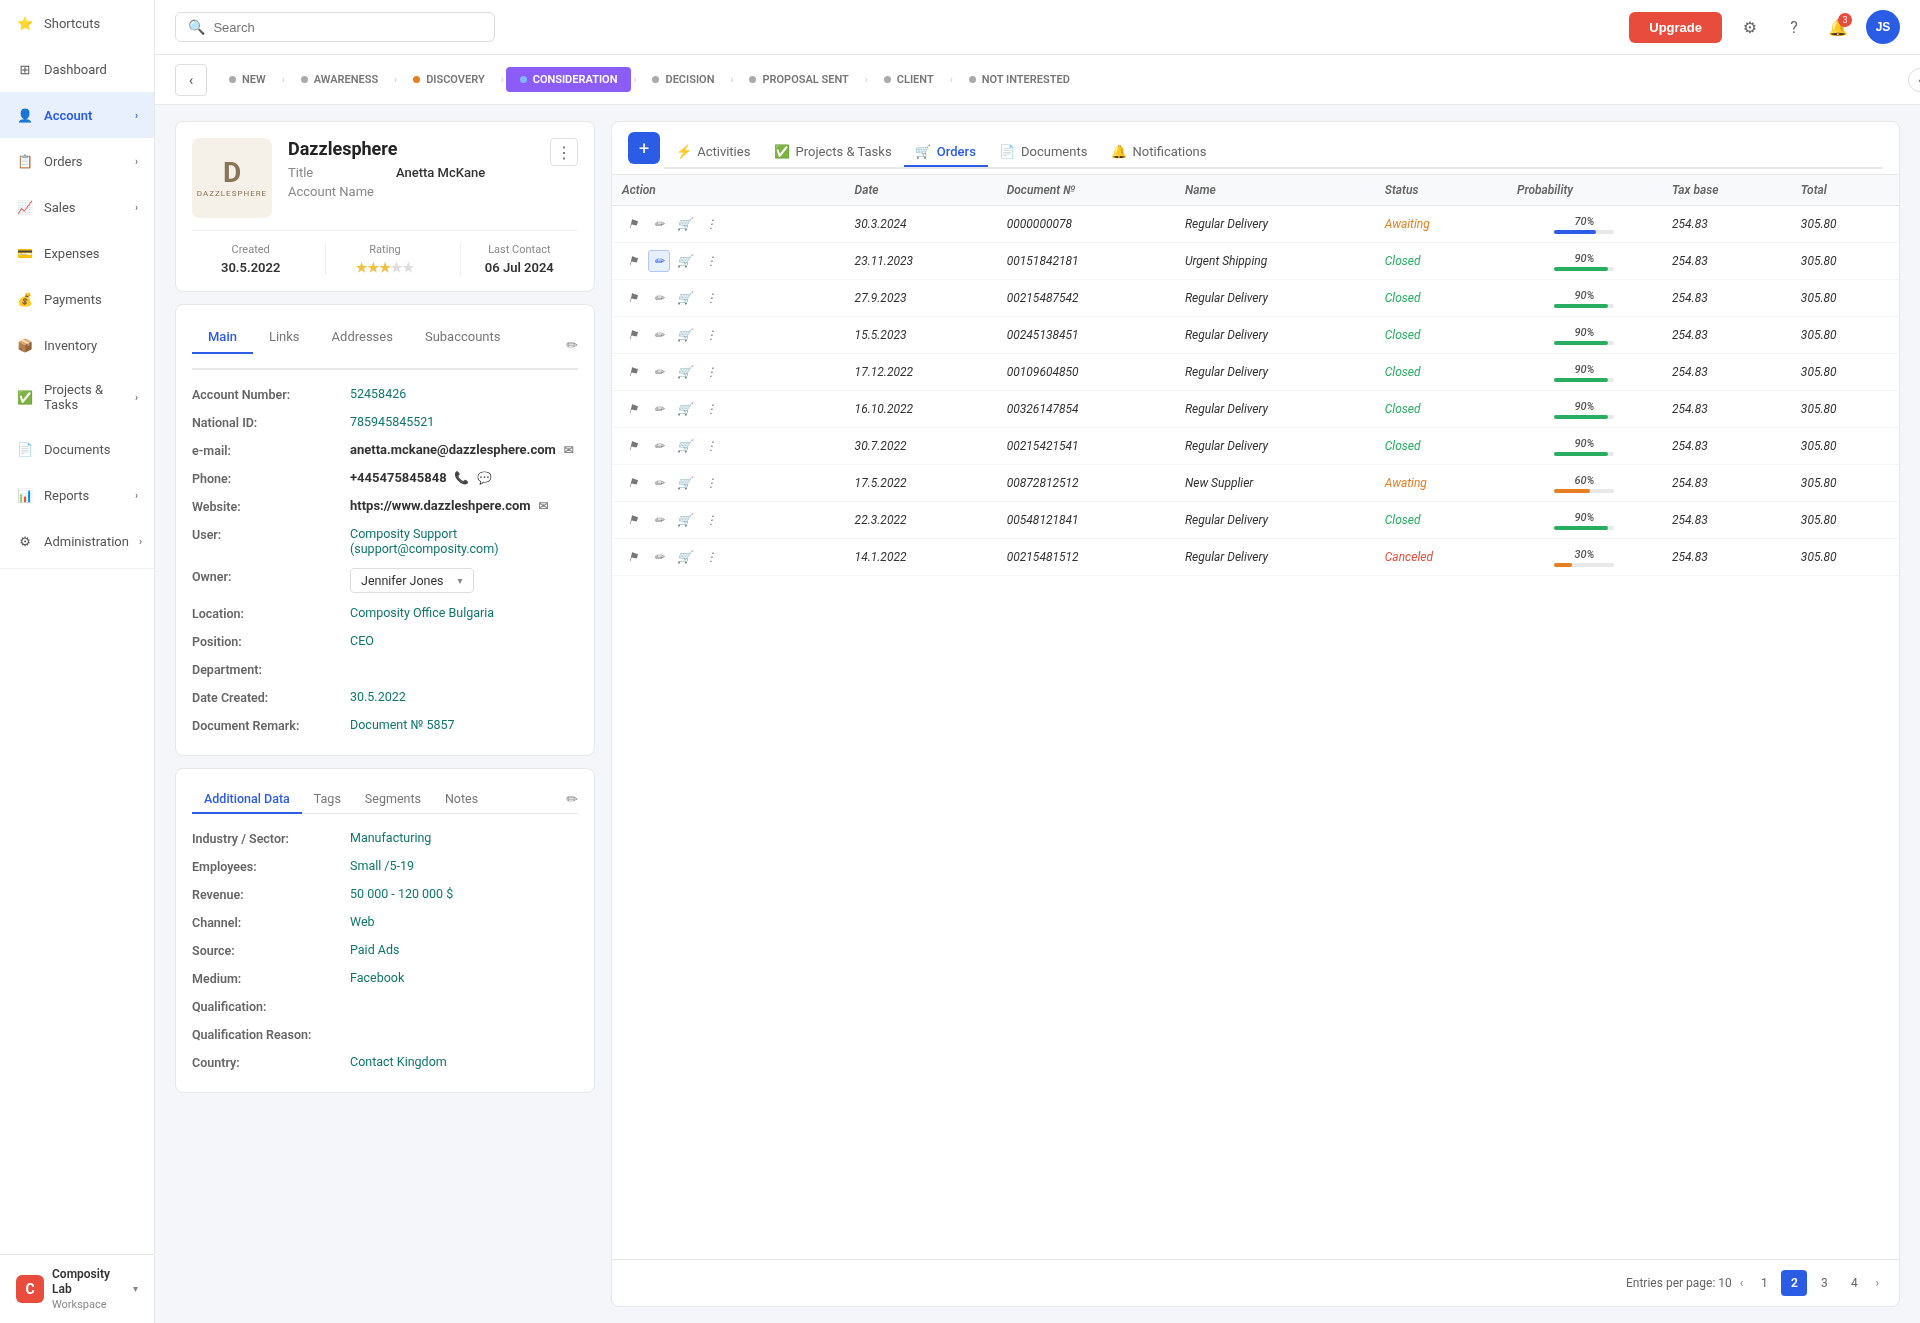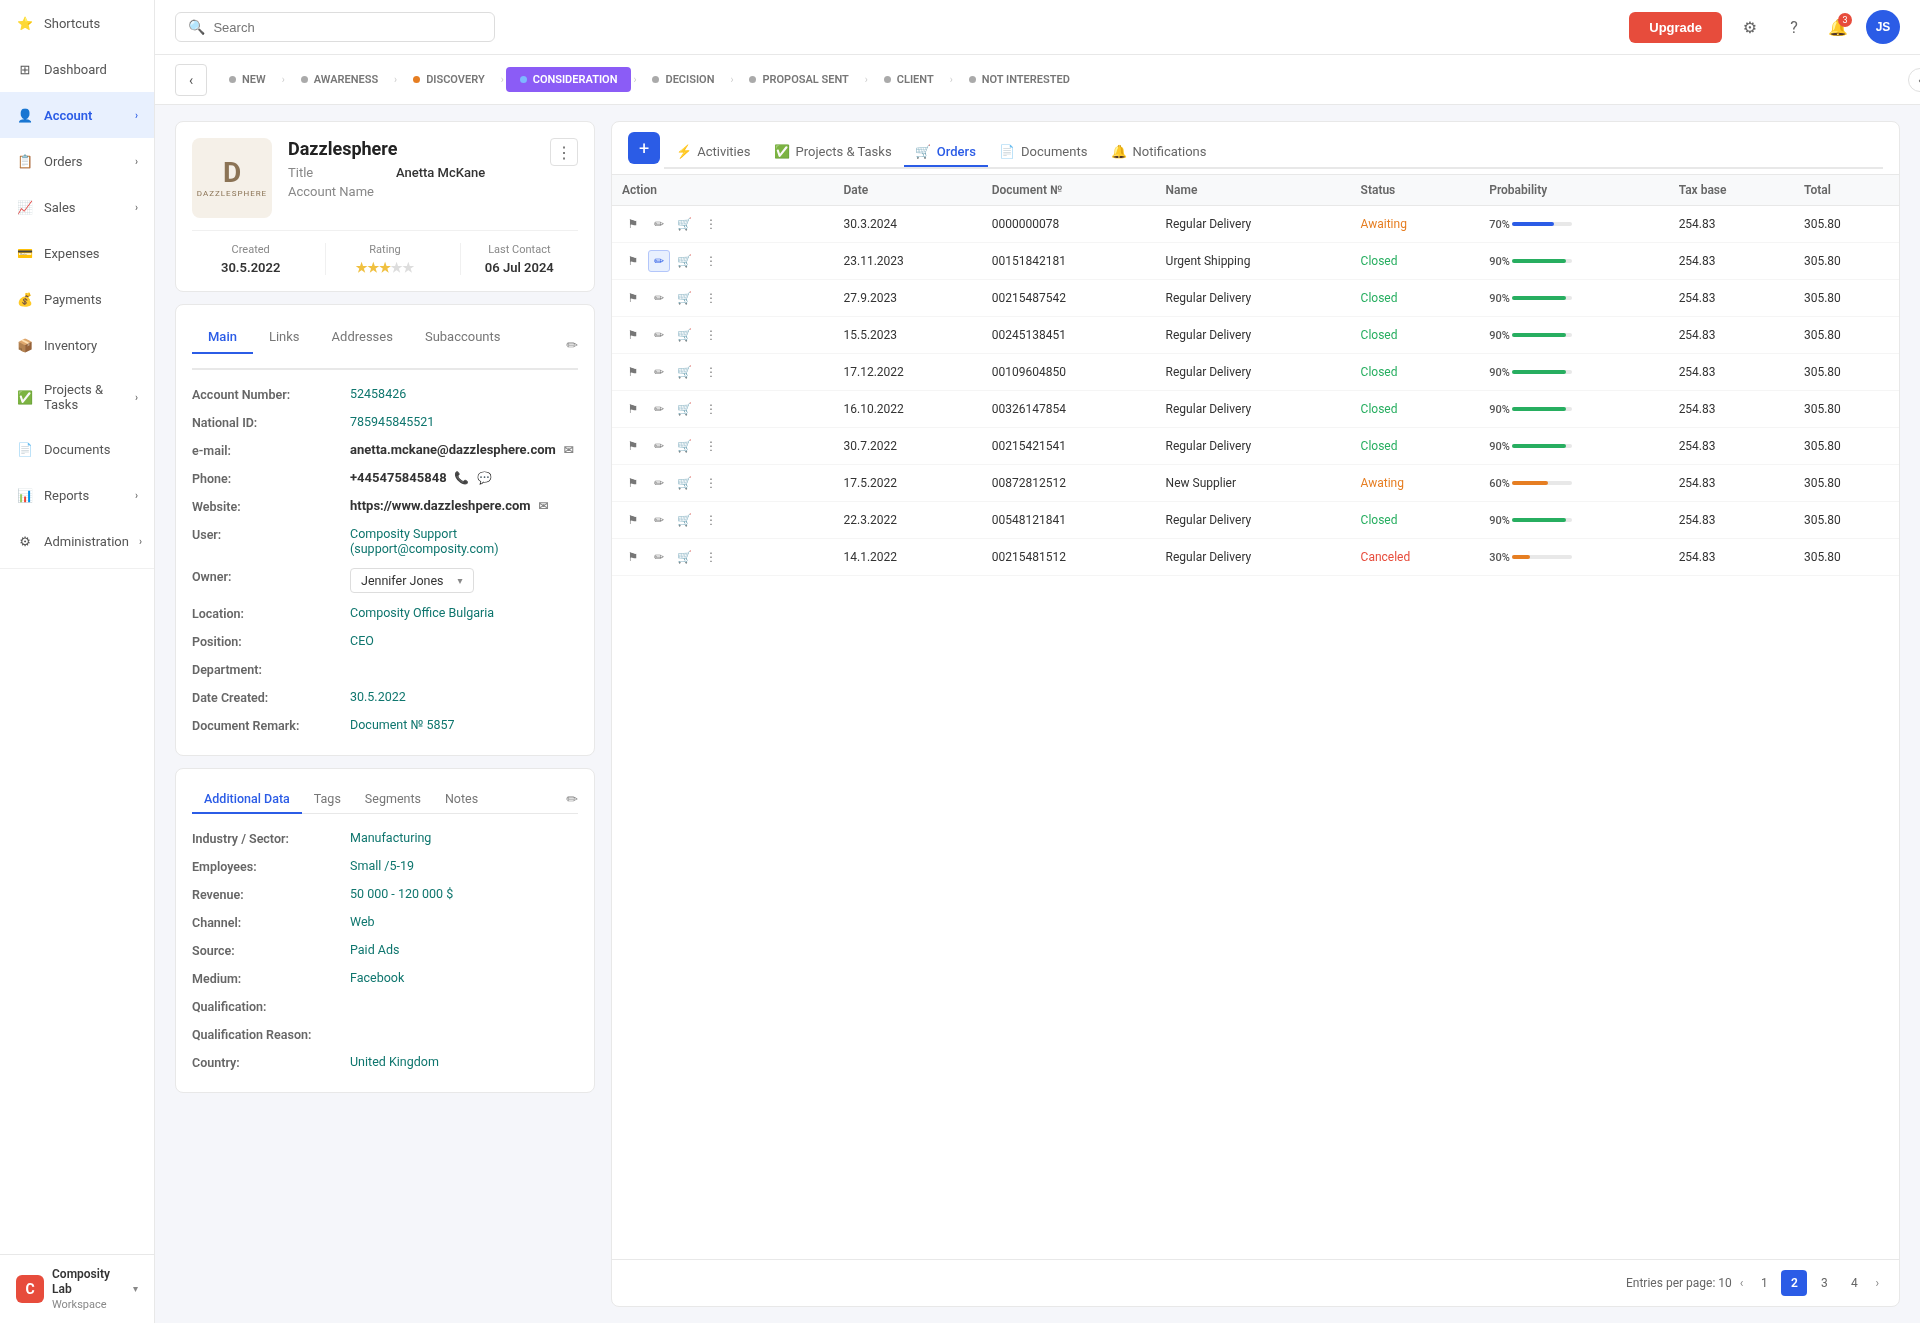"Action" table { font-style: none -> italic }
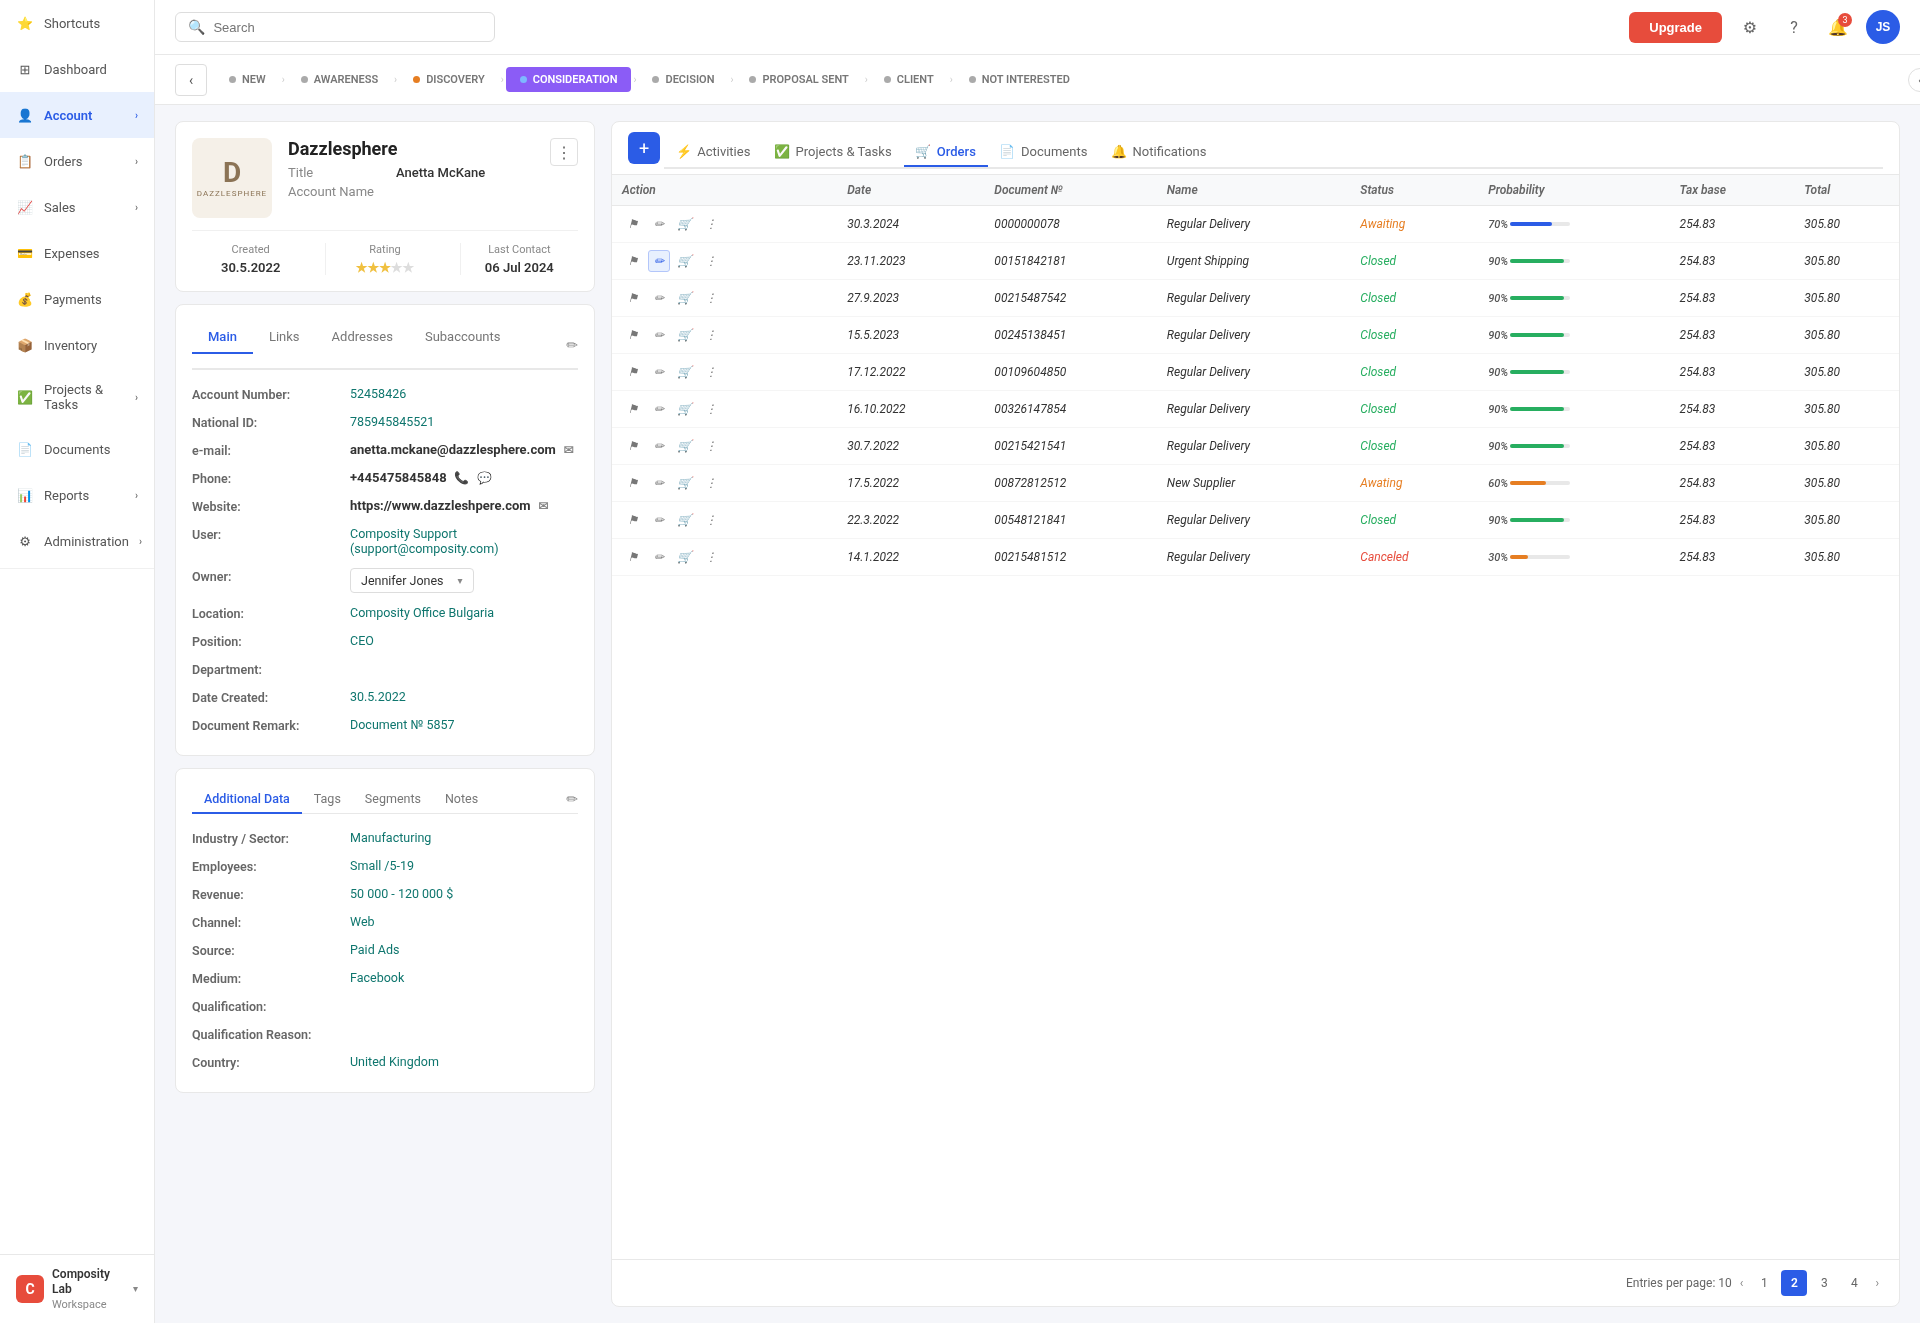"70%" .prob-bar { flex-direction: row -> column }
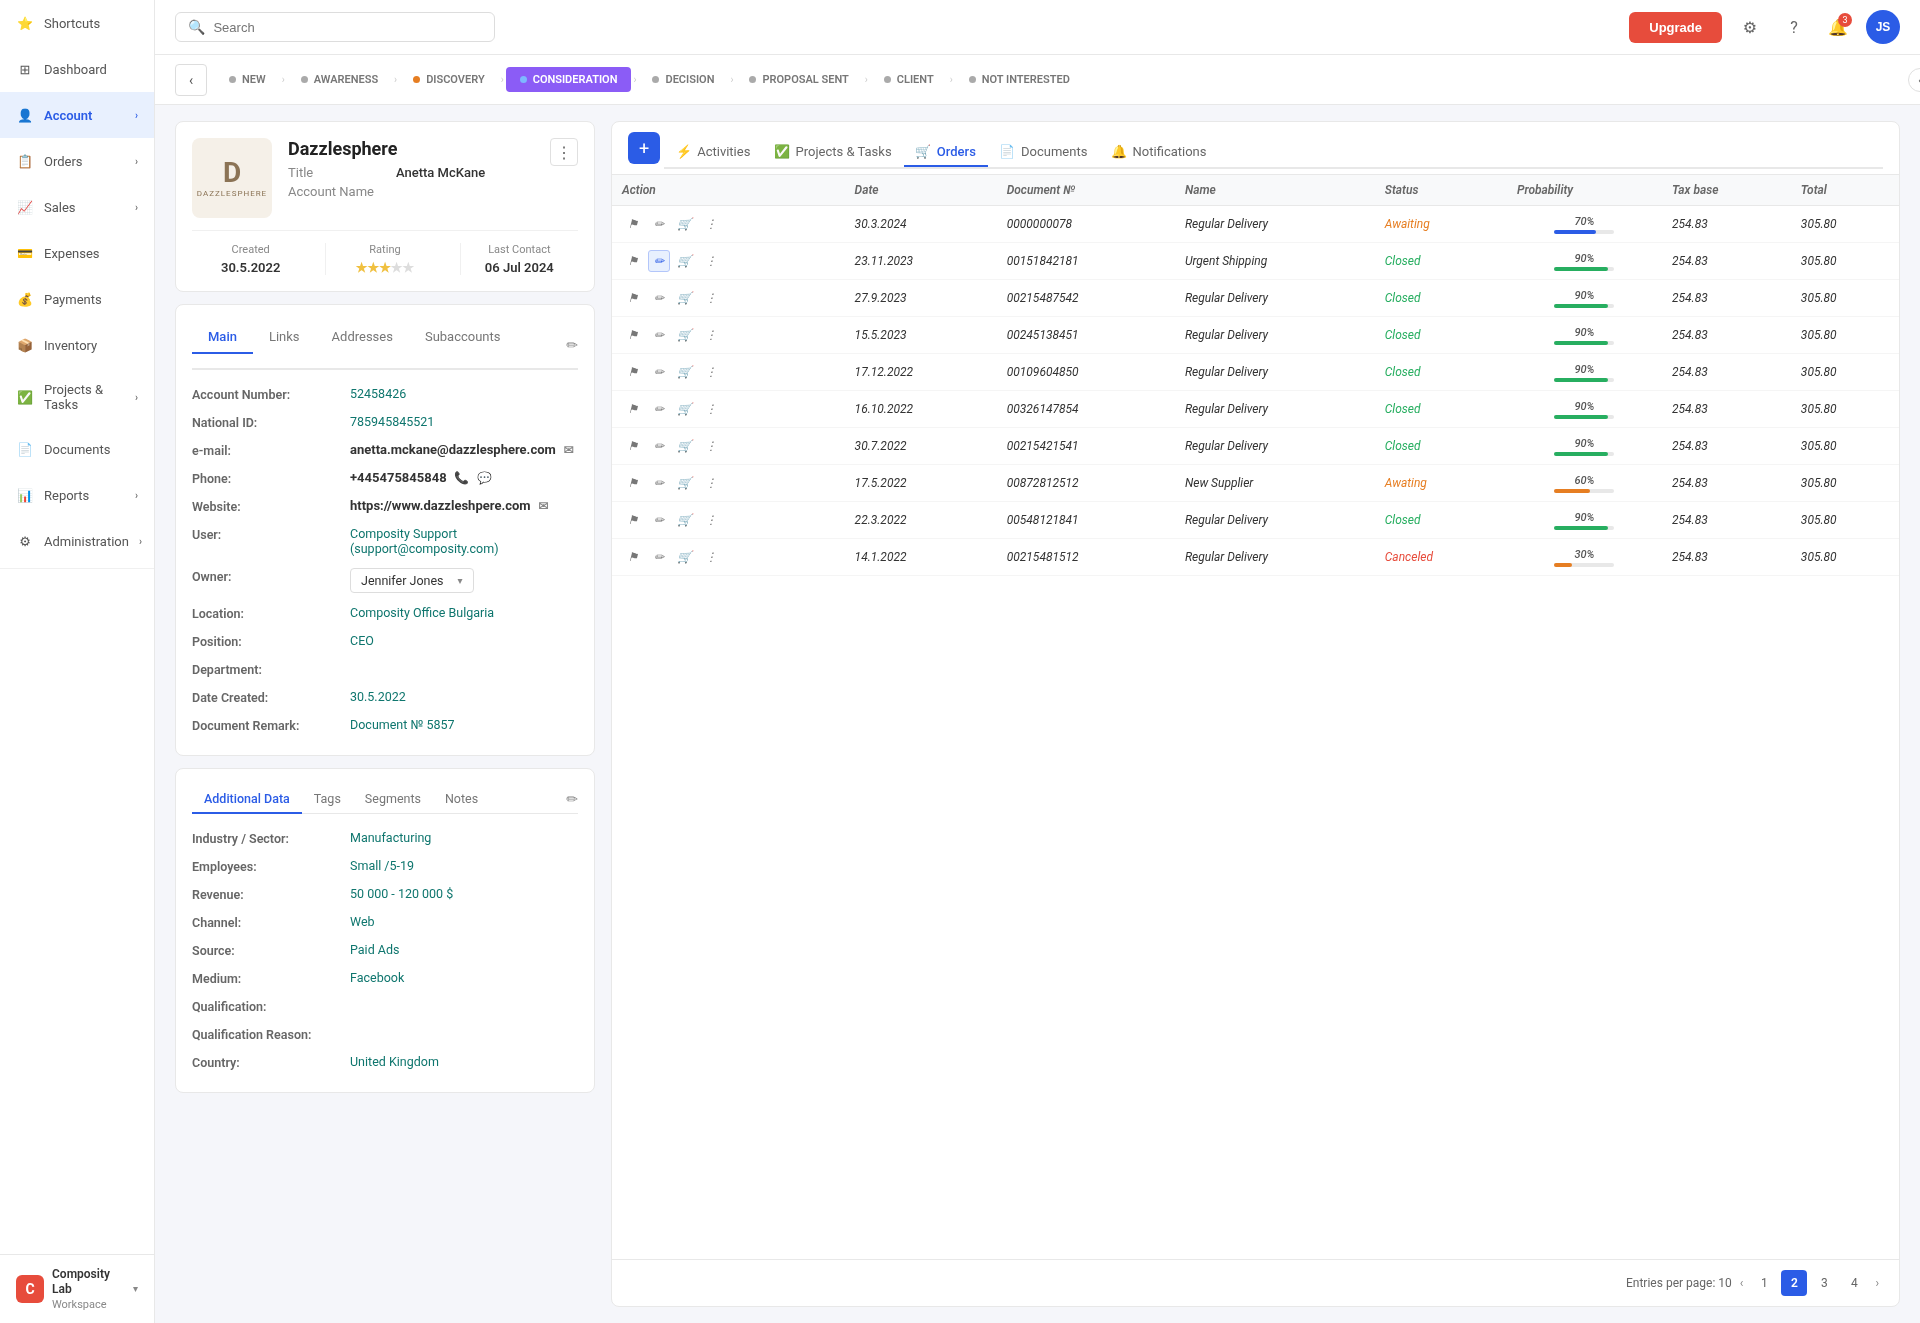"United Kingdom" span.form-value { text: United -> Contact }
